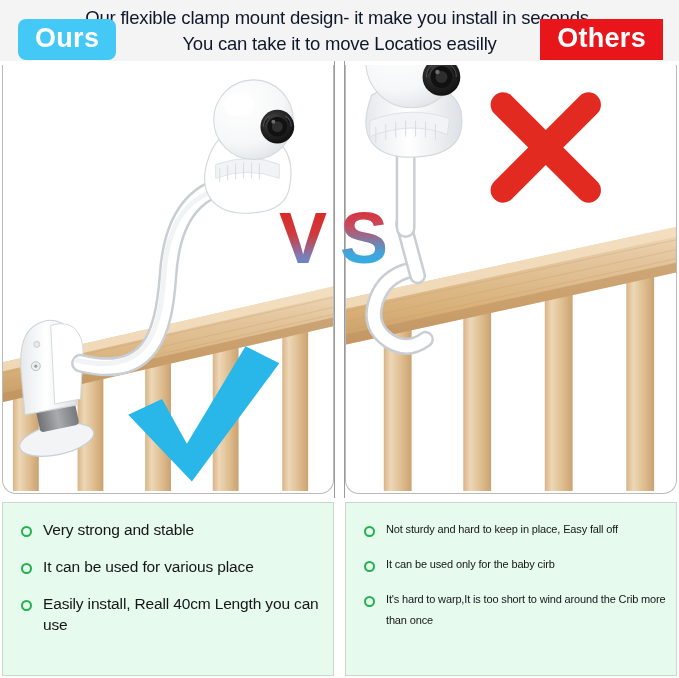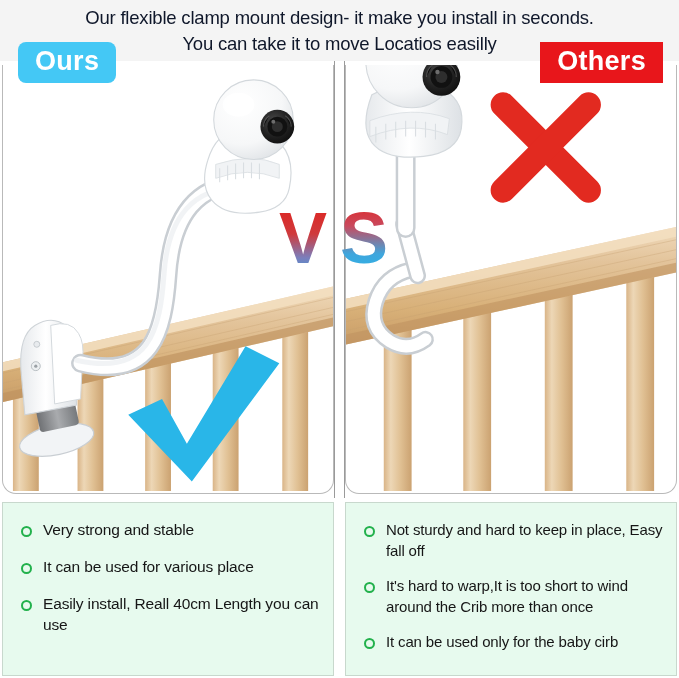"Ours" .badge { margin-top: 23px -> none }
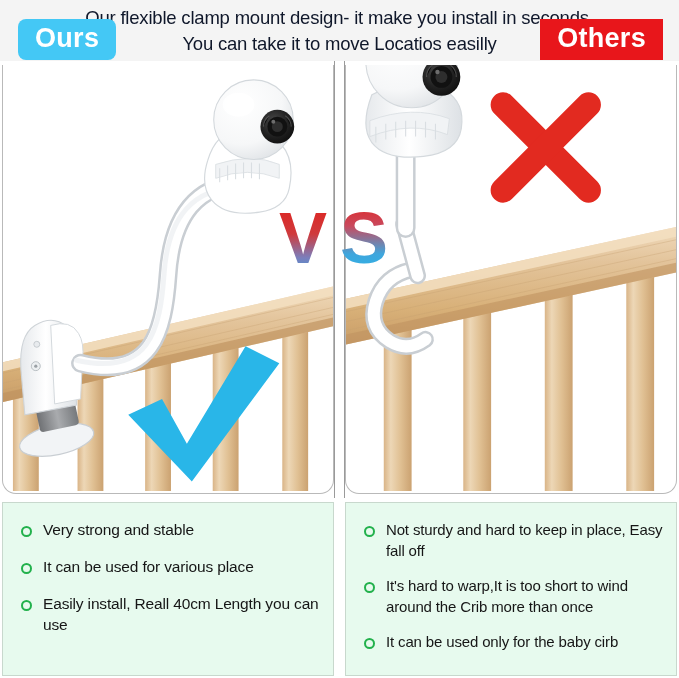"Not sturdy and hard to" .fb-right .feature-text { font-size: 15px -> 11px }
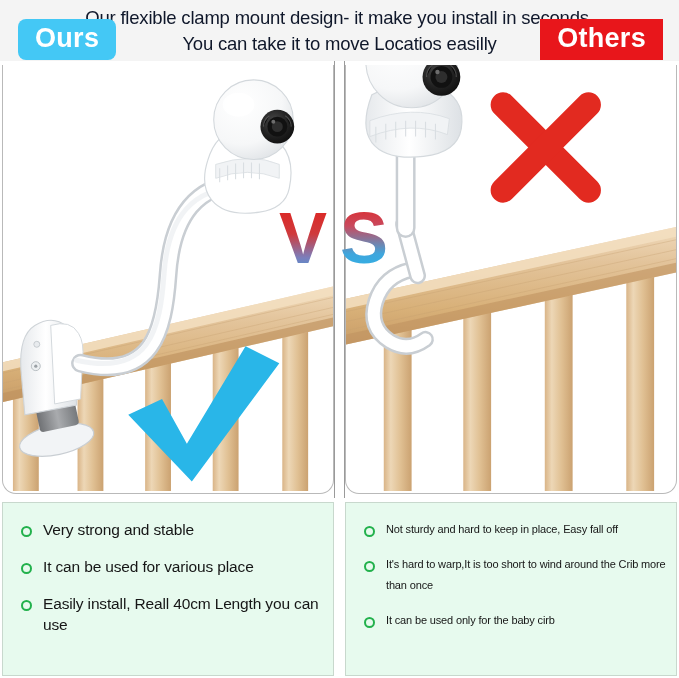"It's hard to warp,It is" li.feature-item { order: before "It can be used only" -> after "It can be used only" }
